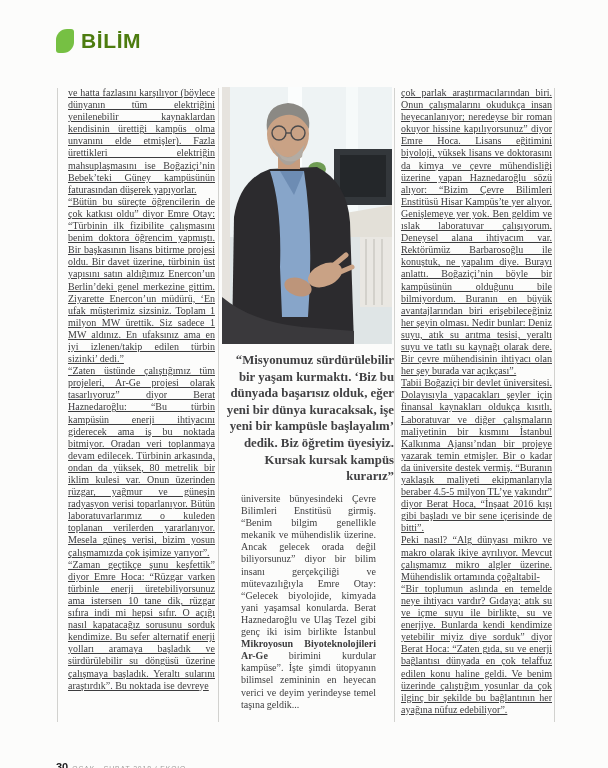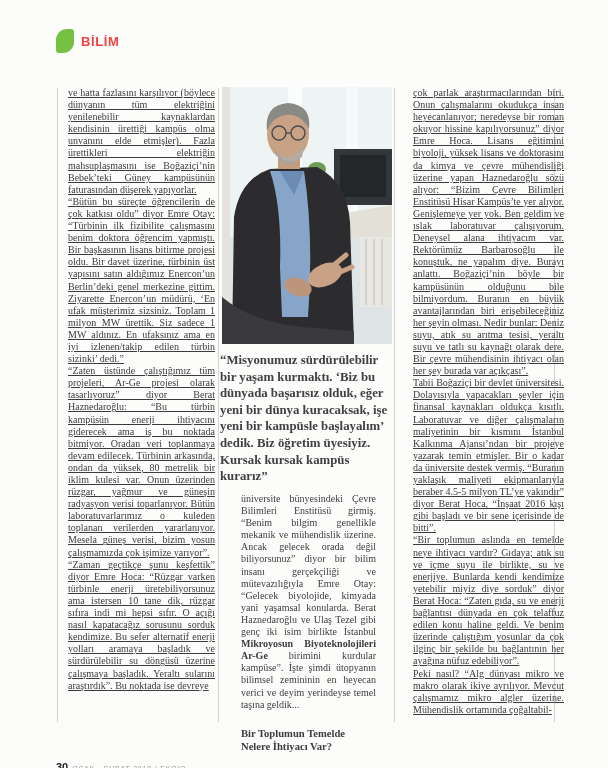"BİLİM" .section-label { color: #ef4444 -> #4d7c0f; font-size: 13px -> 21px }
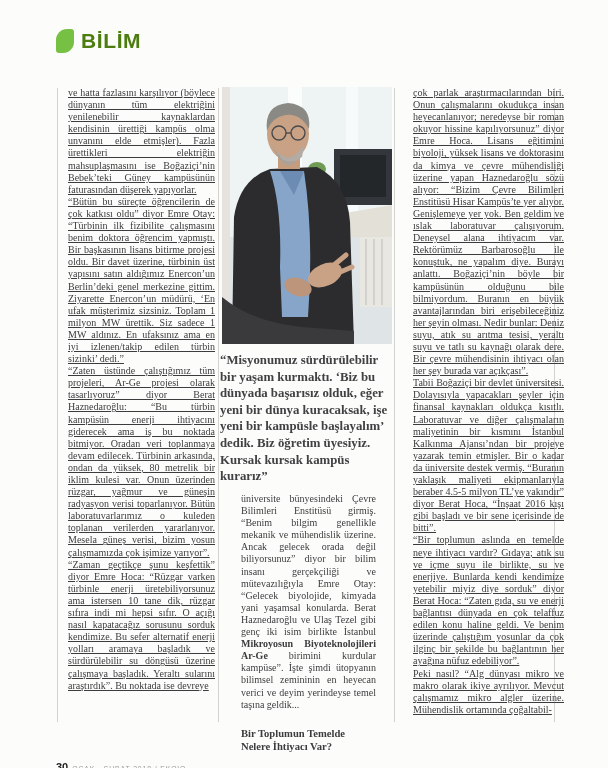"çok parlak araştırmacılarından biri." .col-right { left: 413px -> 401px }
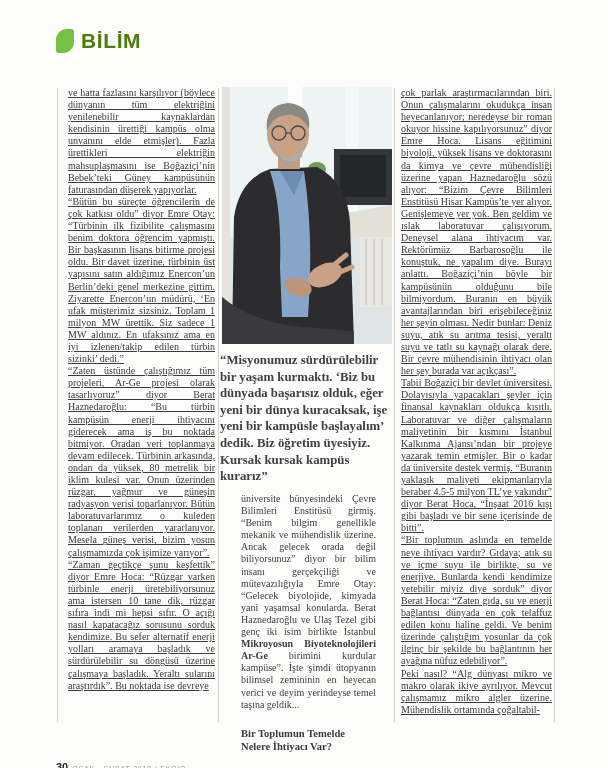"“Misyonumuz sürdürülebilir bir yaşam" .pull-quote { text-align: left -> right }
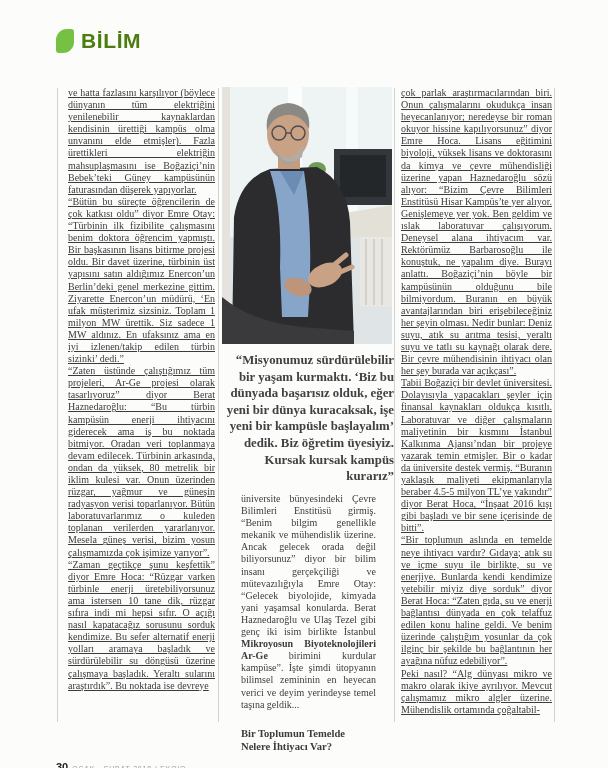"“Bir toplumun aslında en temelde" p { order: before "Peki nasıl? “Alg dünyası mikro" -> after "Peki nasıl? “Alg dünyası mikro" }
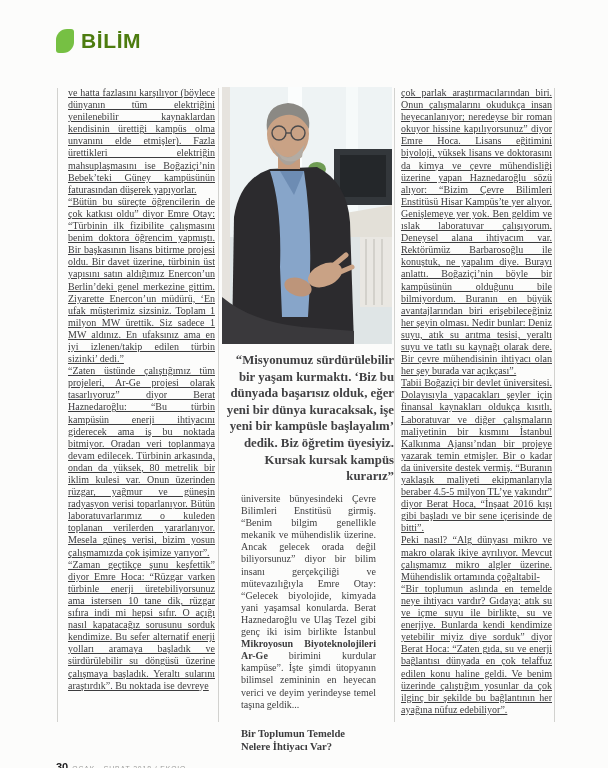"Bir Toplumun Temelde Nelere İhtiyacı" p.mid-heading { html: <p>Bir Toplumun Temelde Nelere İhtiyacı Var?</p> -> none }
